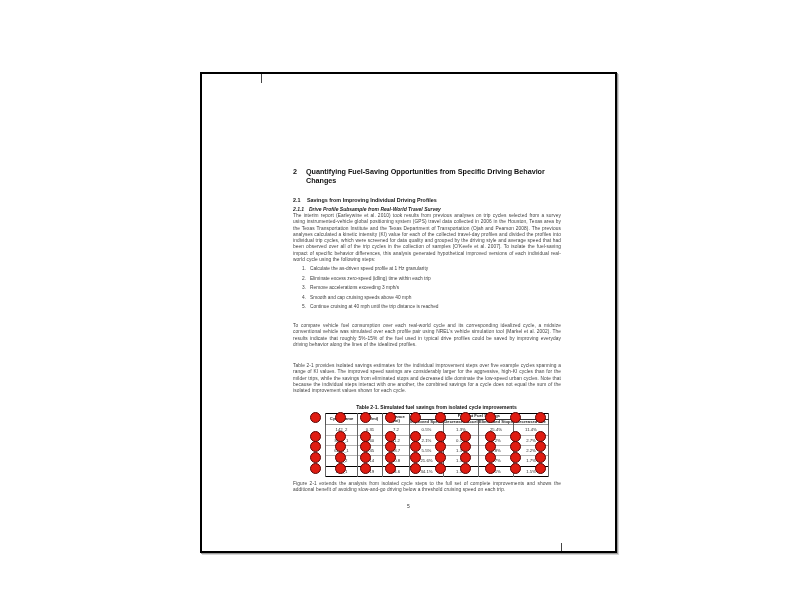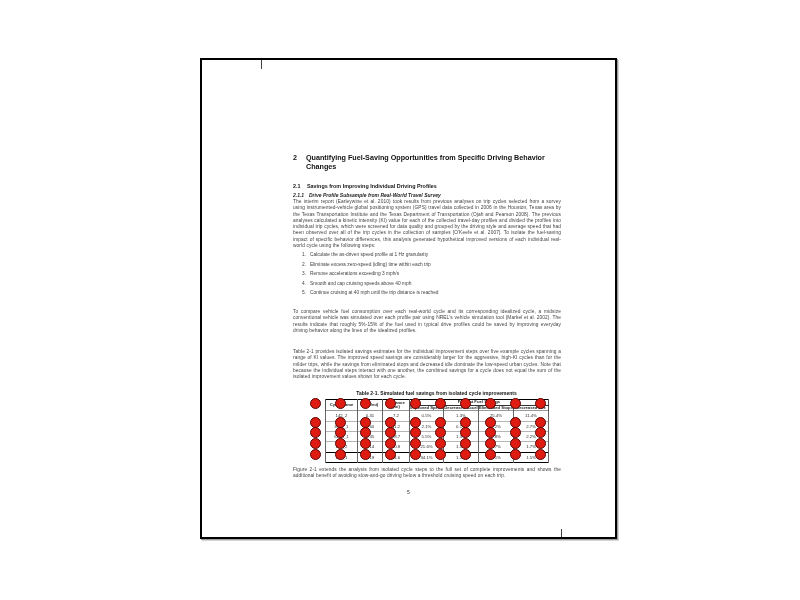"2 Quantifying Fuel-Saving Opportunities" .page { top: 58px -> 72px }
